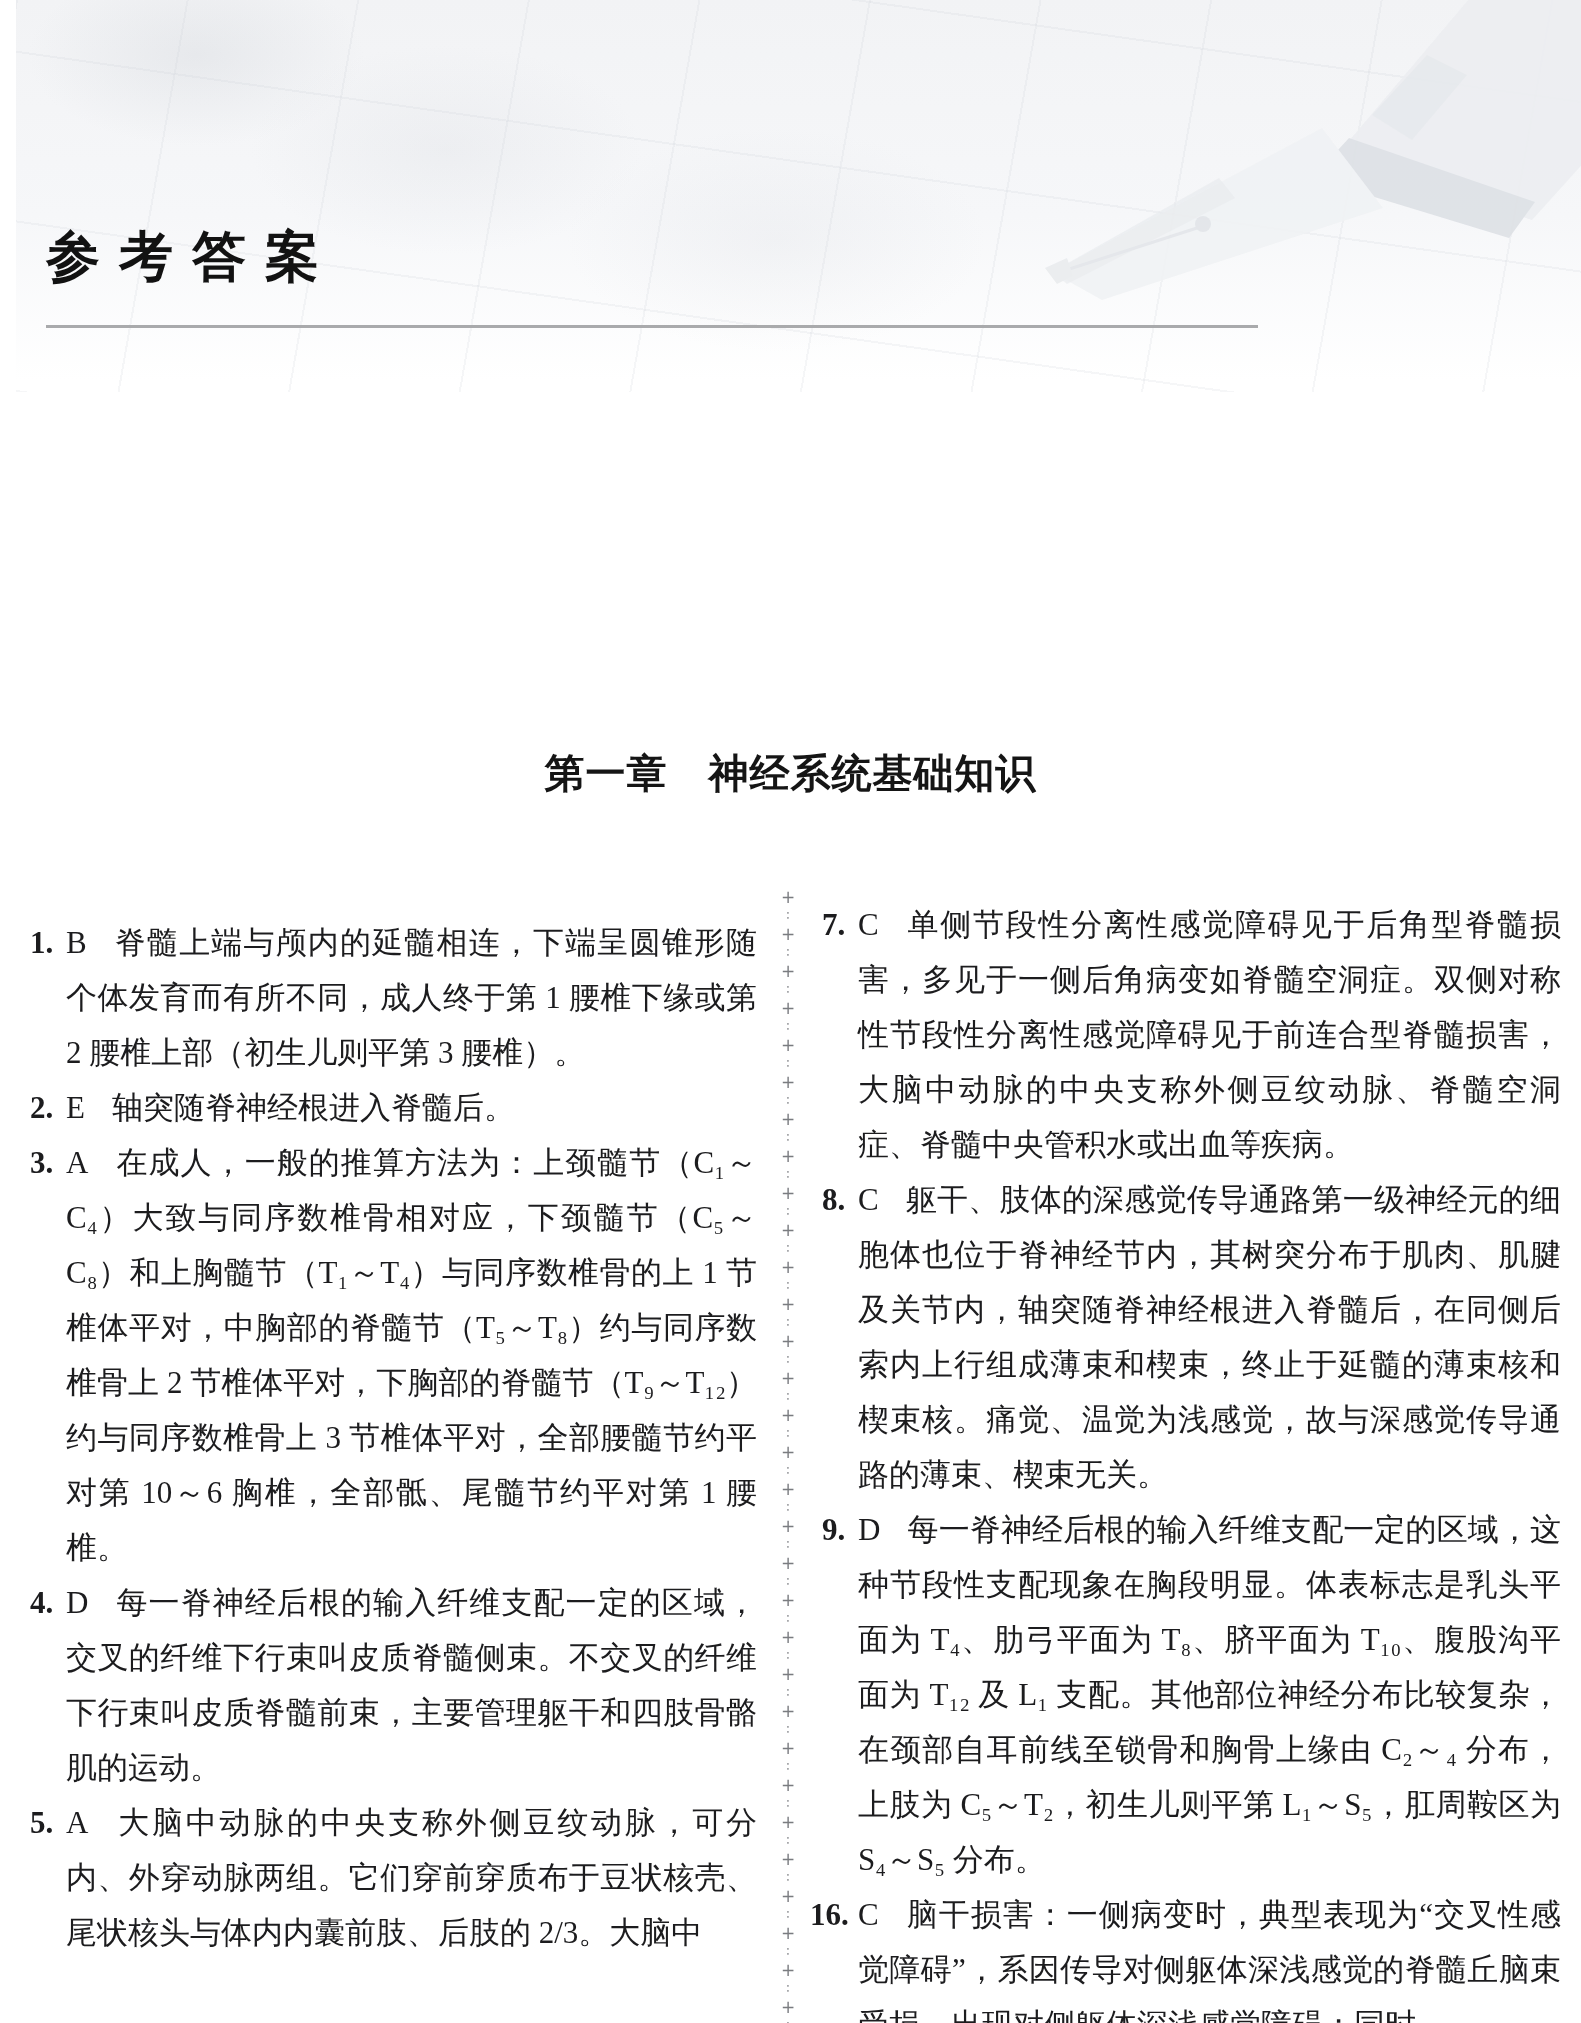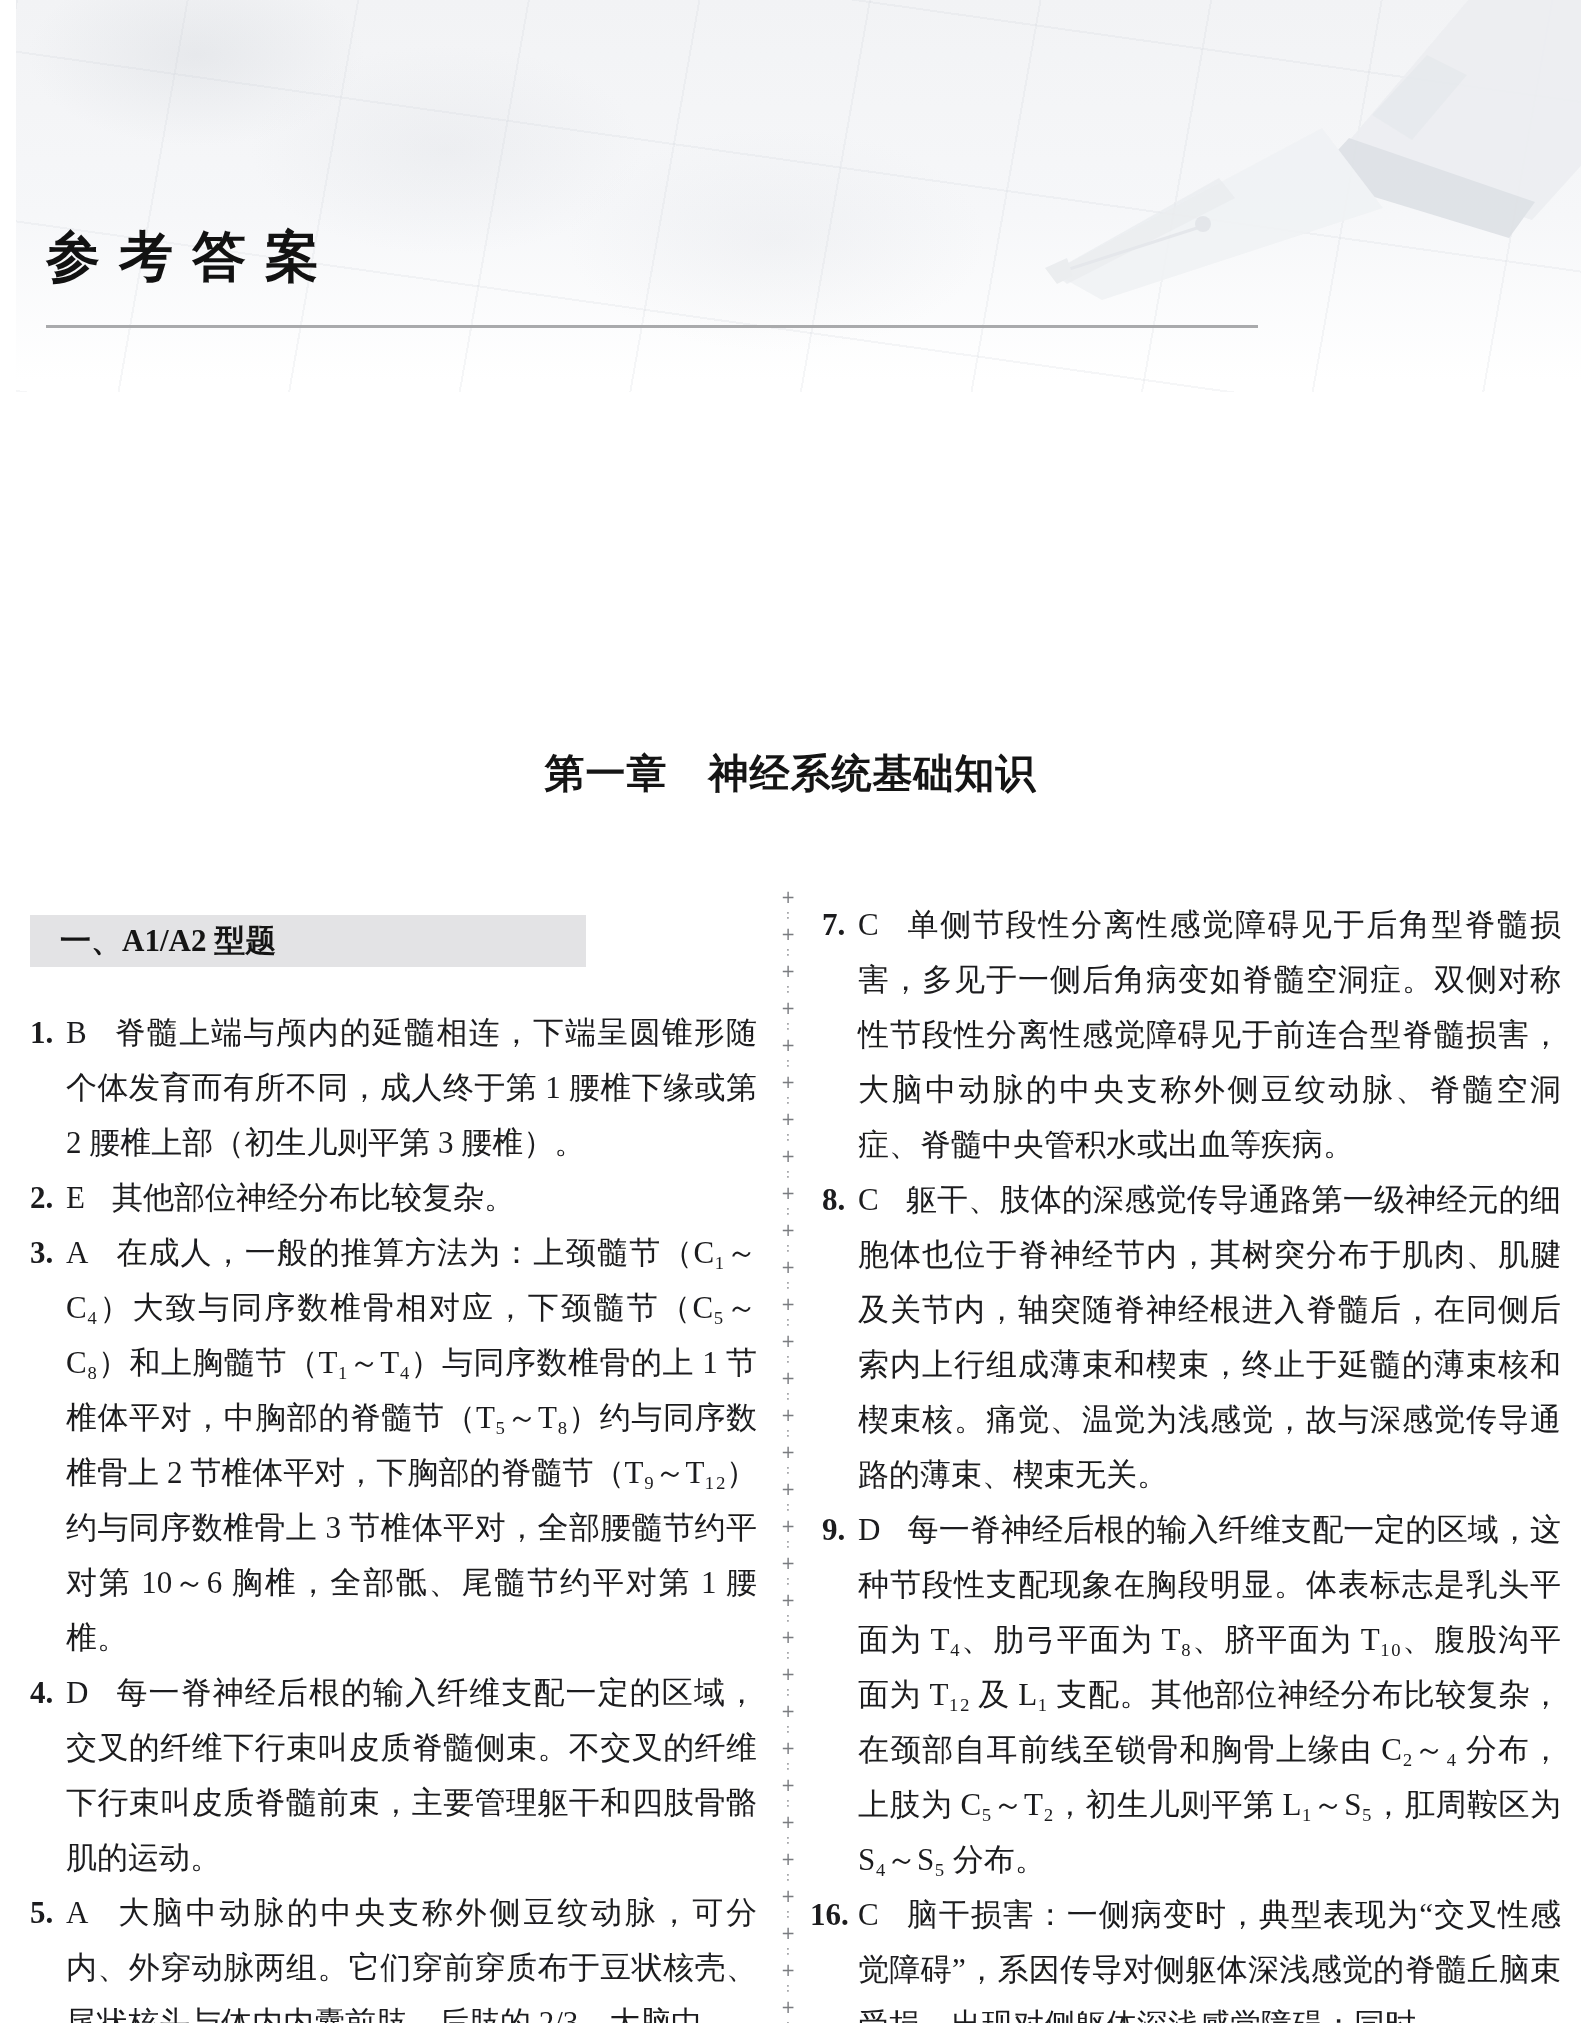"一、A1/A2 型题" div.section-box { html: <div> <span>一、A1/A2 型题</span> </div> -> none }
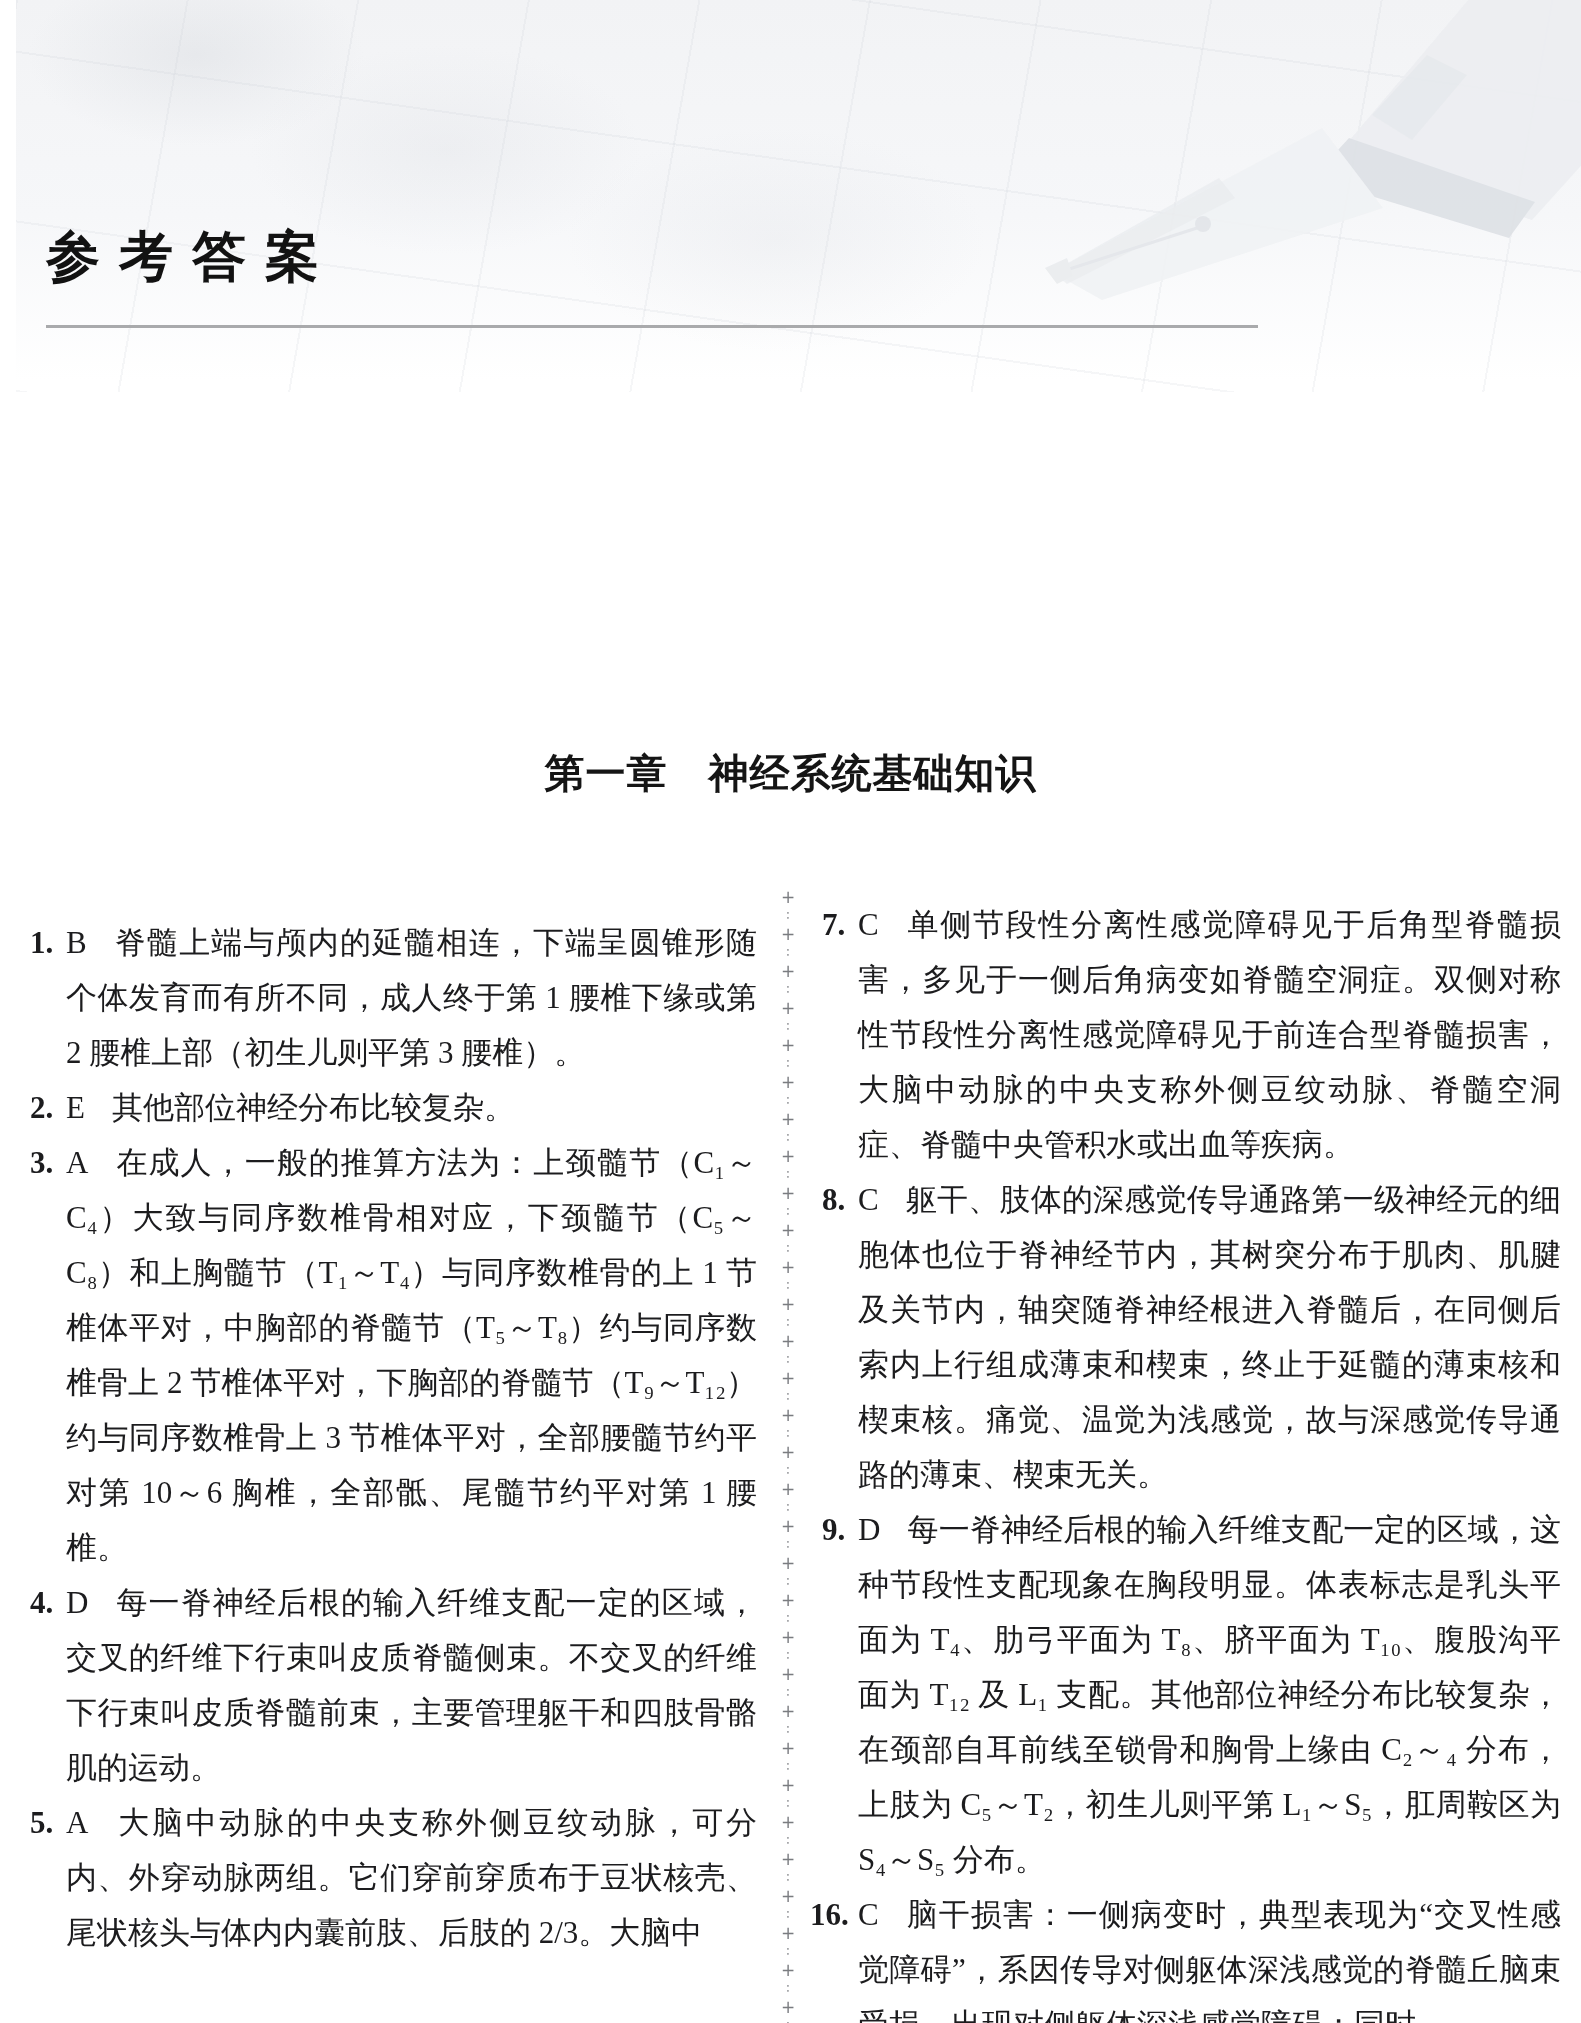"其他部位神经分布比较复杂。" span.txt { text: 其他部位神经分布比较复杂 -> 轴突随脊神经根进入脊髓后 }
